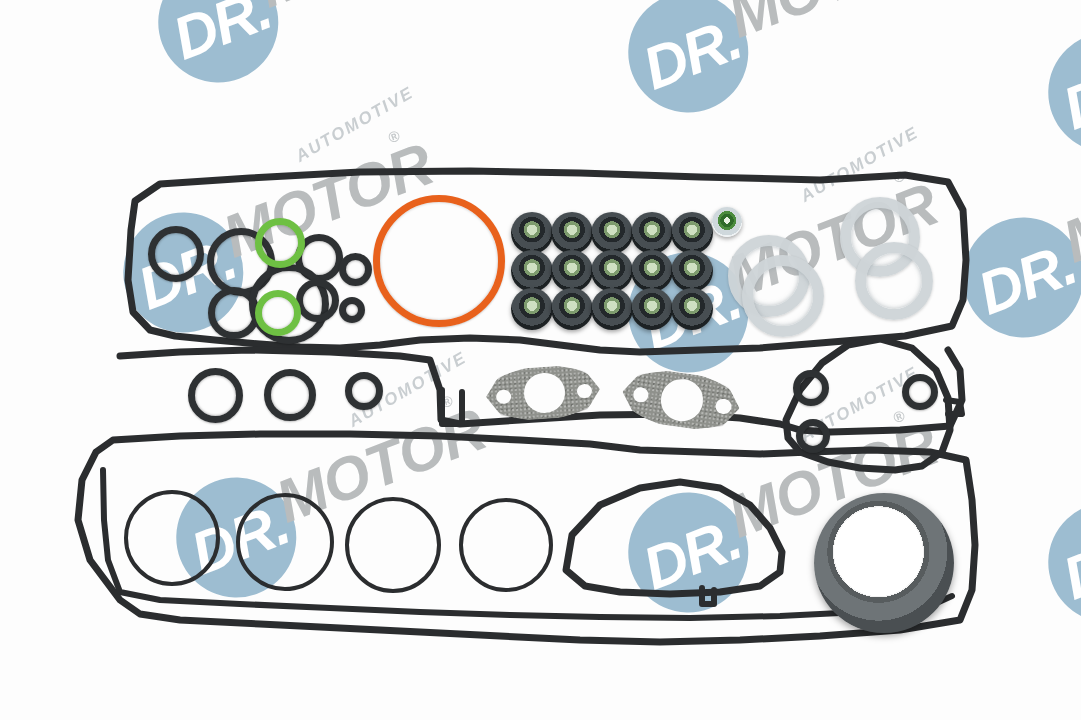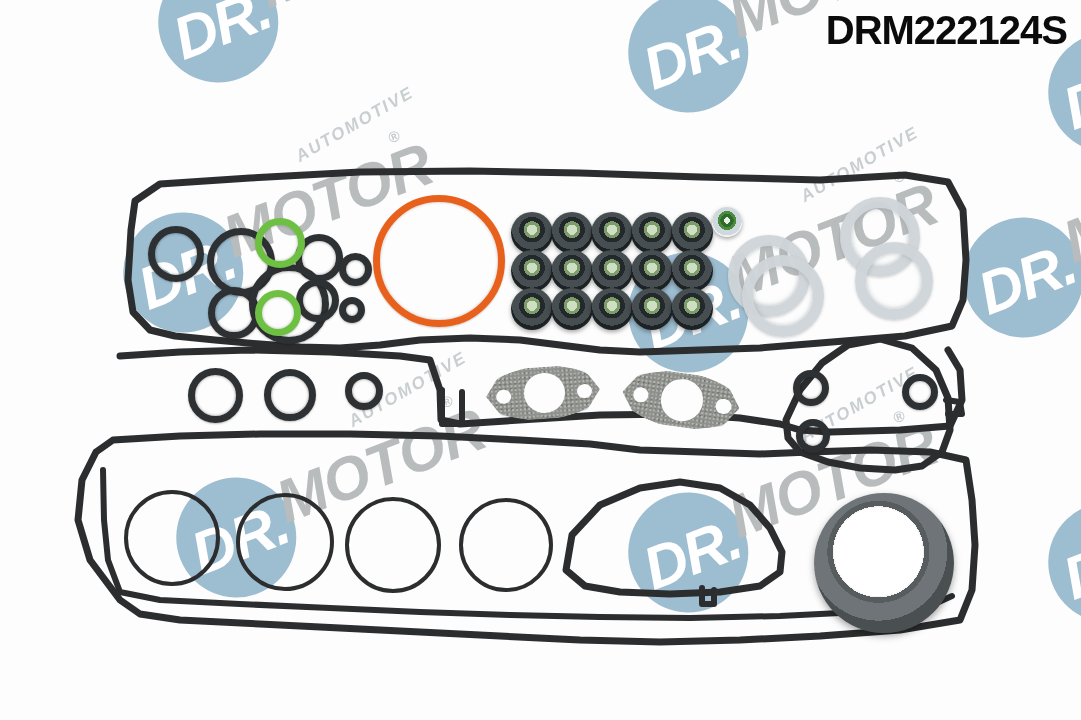"DRM222124S" div { html: <div>DRM222124S</div> -> none }
